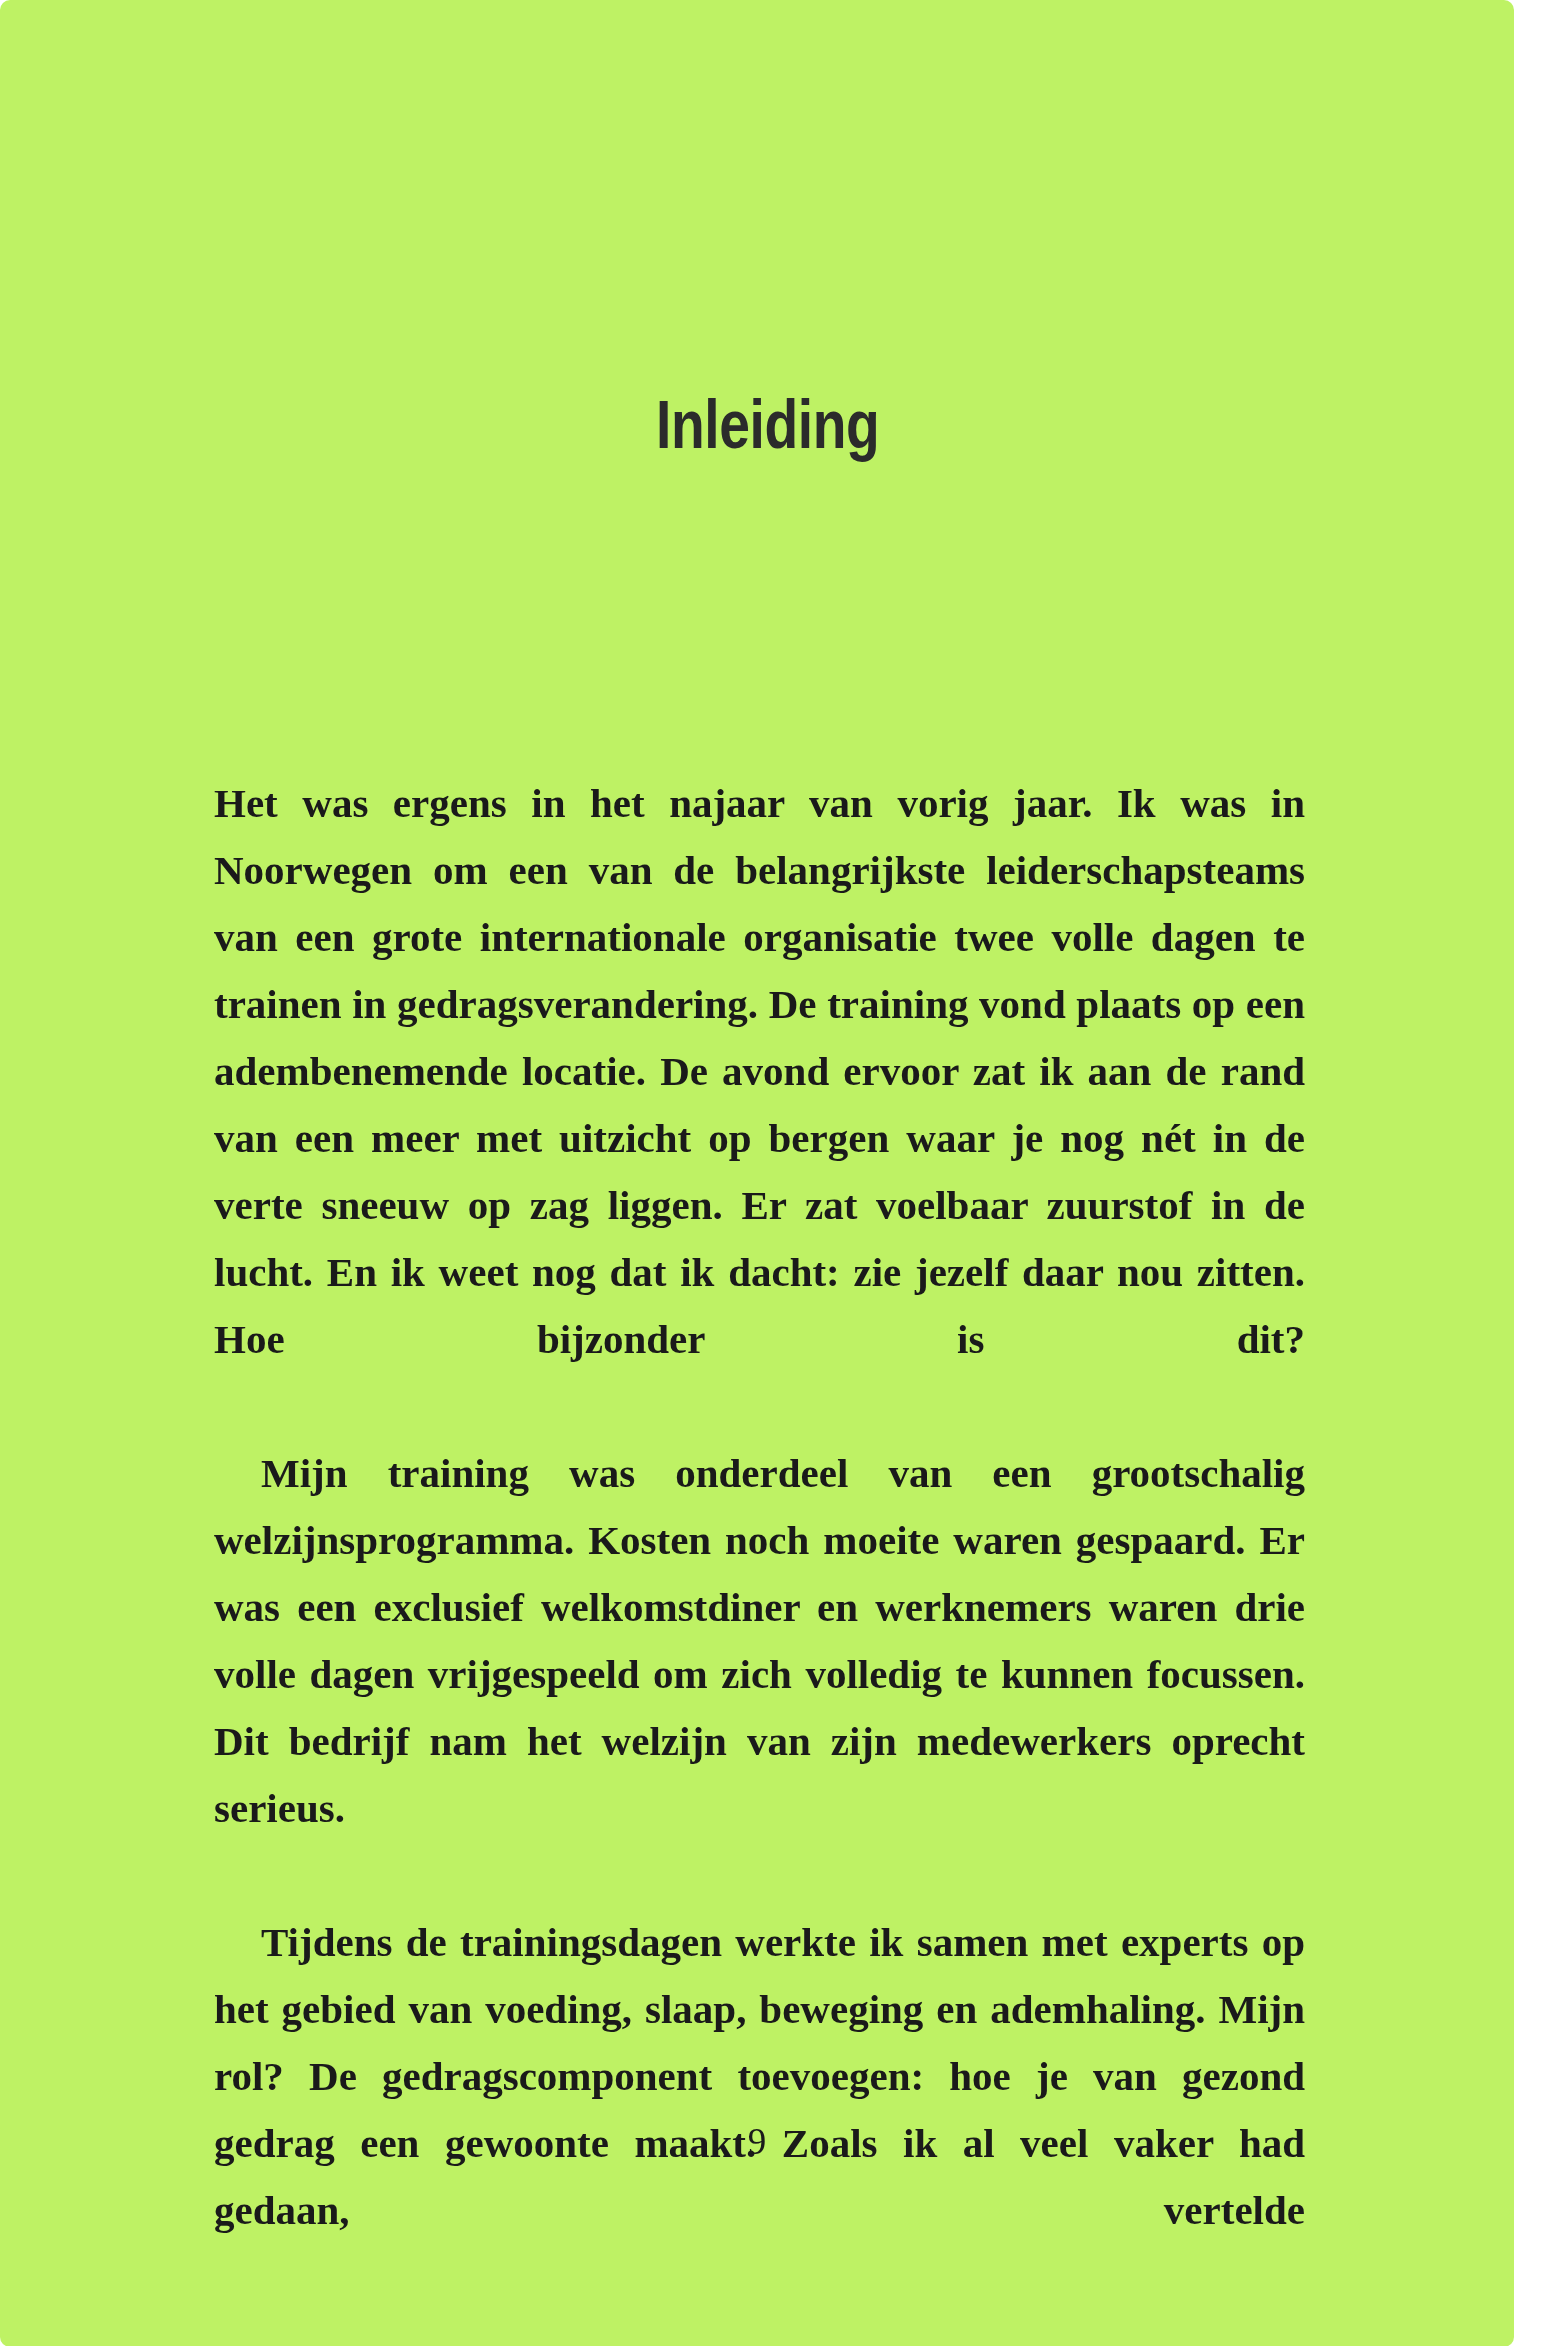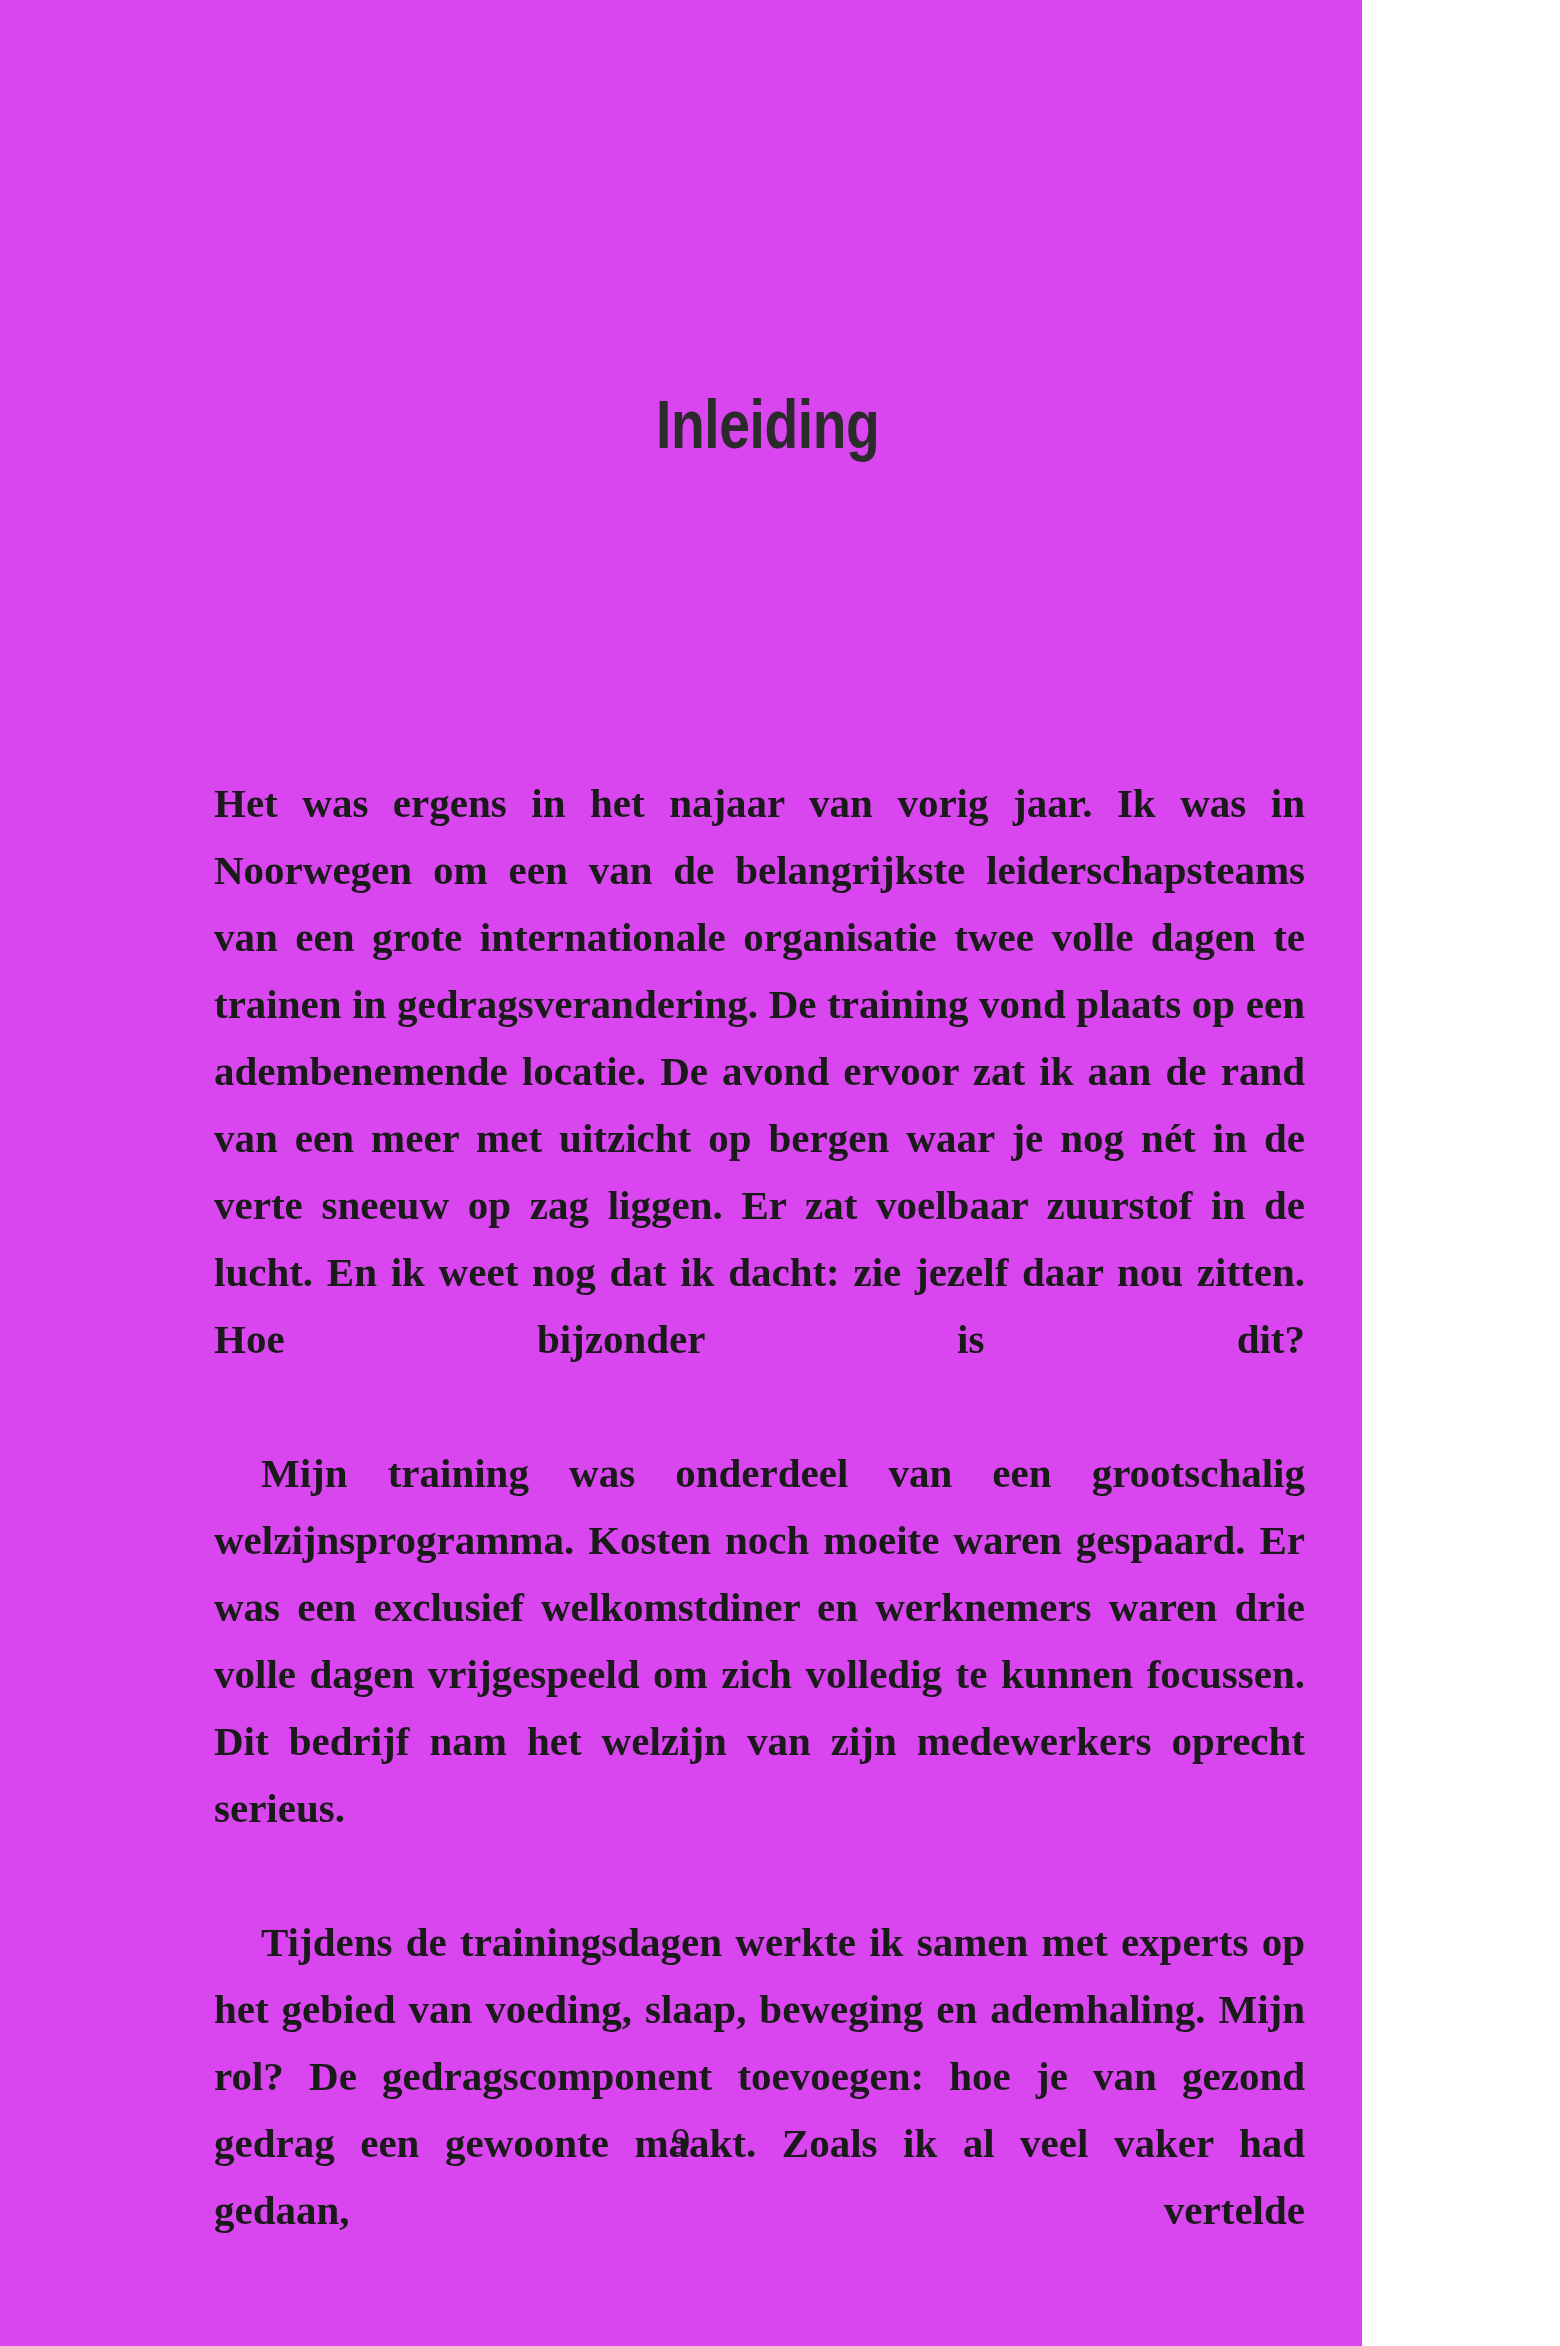"Inleiding" .page { background: #d946ef -> #bef264; border-radius: none -> 10px; width: 1362px -> 1514px }
